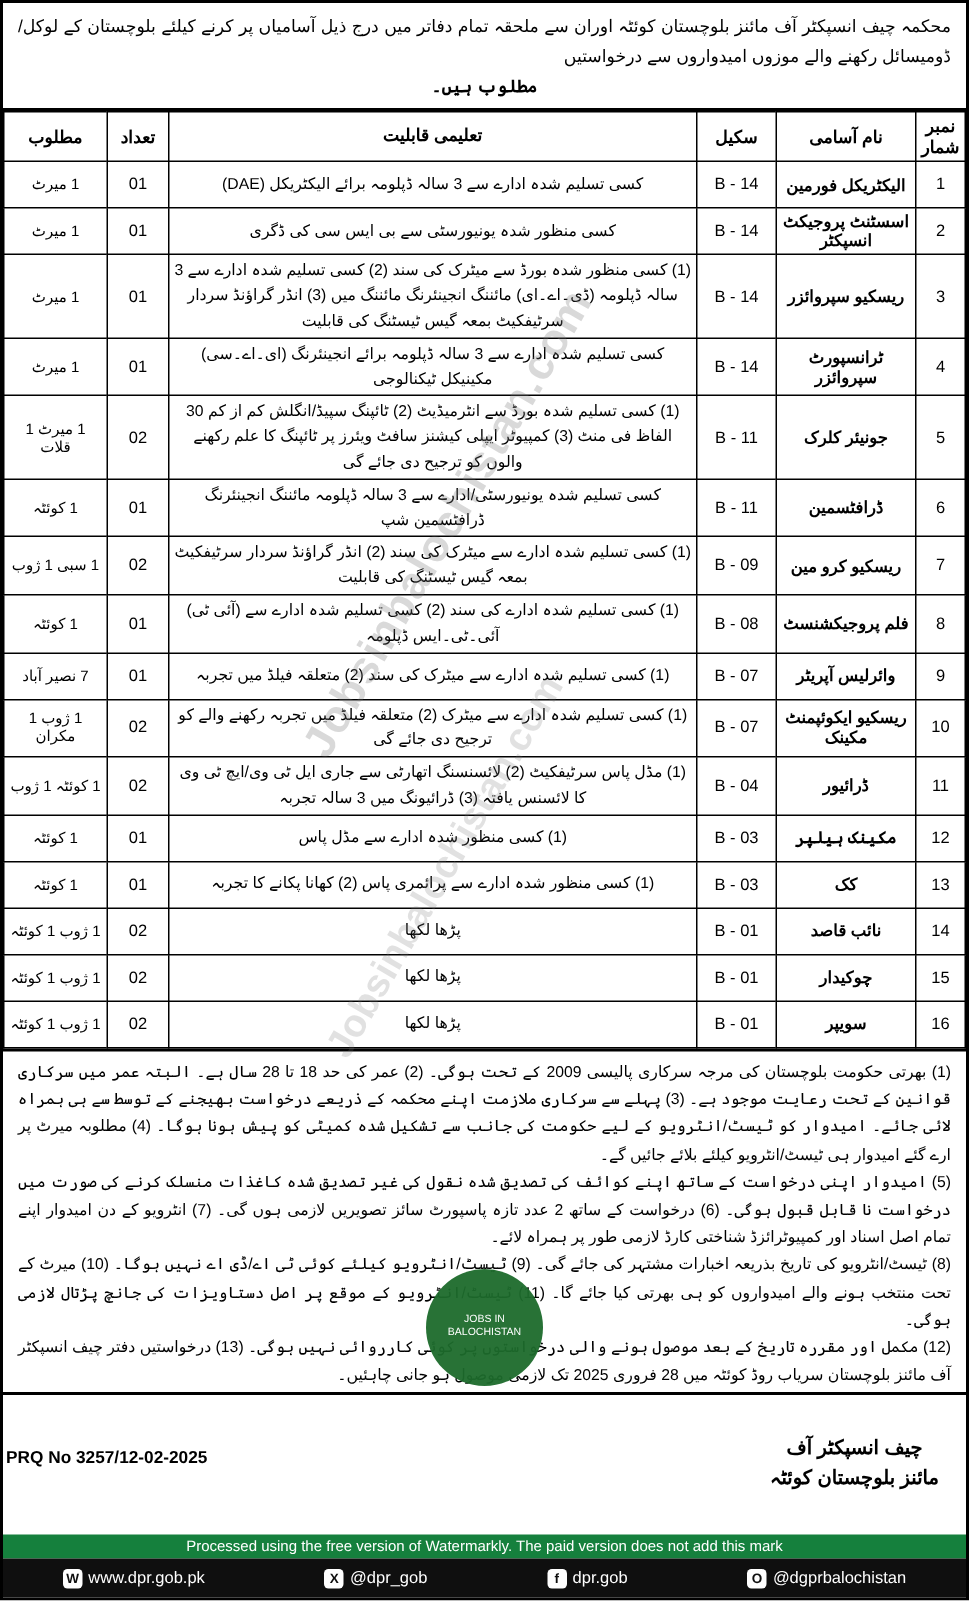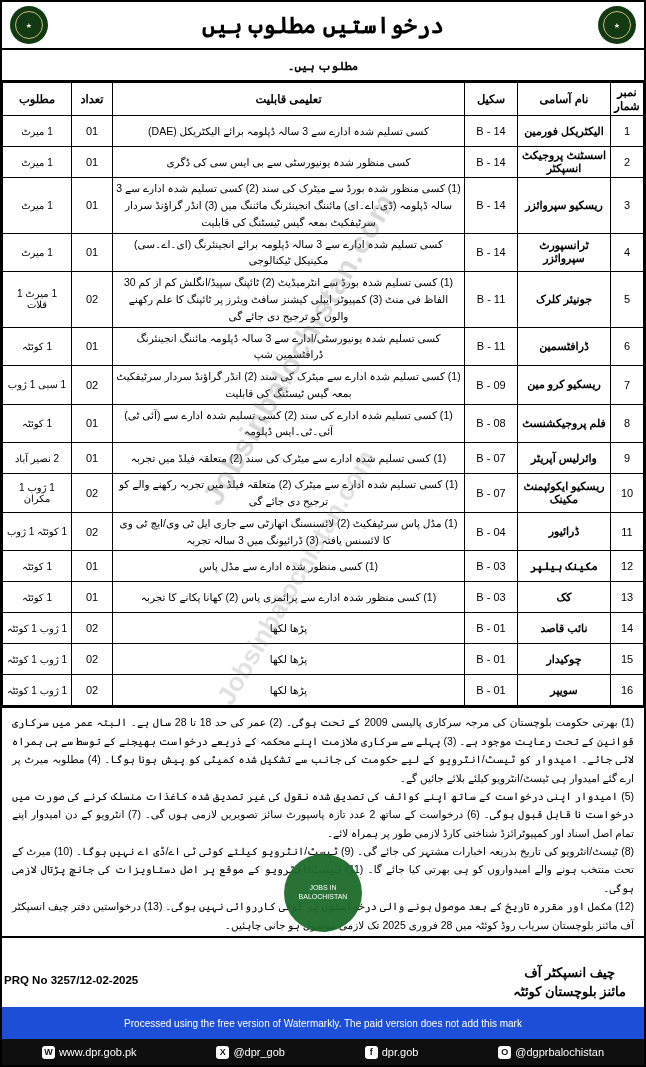"درخواستیں مطلوب ہیں" div.hdr { html: <div> <div> <div>★</div> </div> <div>درخواستیں مطلوب ہیں</div> <div> <div>★</div> </div> </div> -> none }
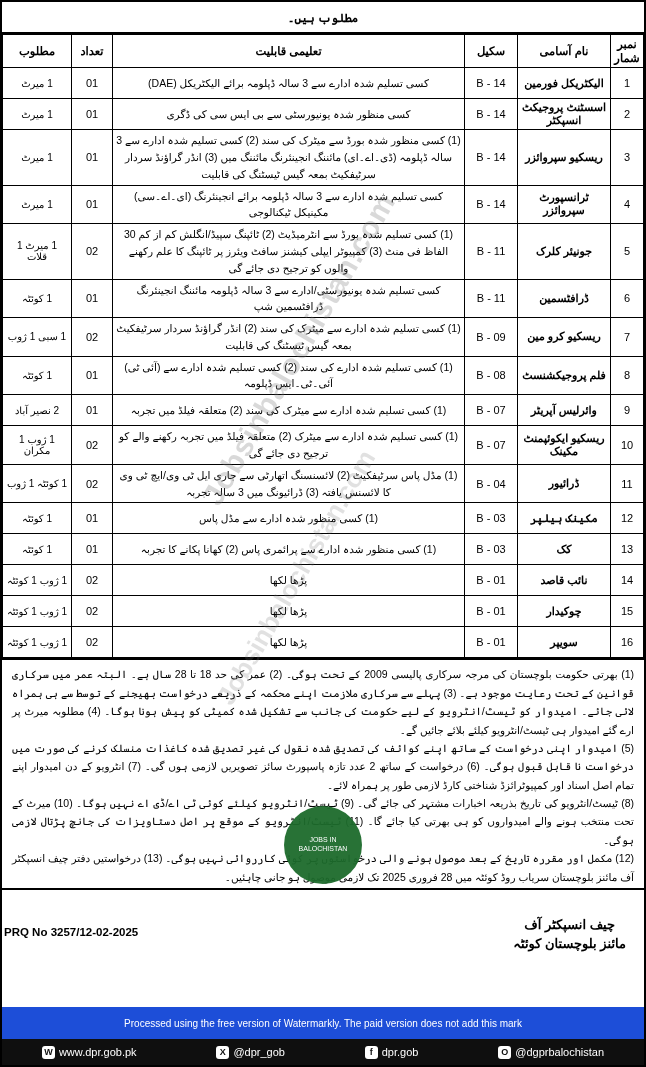"محکمہ چیف انسپکٹر آف مائنز" span { html: none -> <span>محکمہ چیف انسپکٹر آف مائنز بلوچستان کوئٹہ اوران سے ملحقہ تمام دفاتر میں درج ذیل آسامیاں پر کرنے کیلئے بلوچستان کے لوکل/ڈومیسائل رکھنے والے موزوں امیدواروں سے درخواستیں</span> }
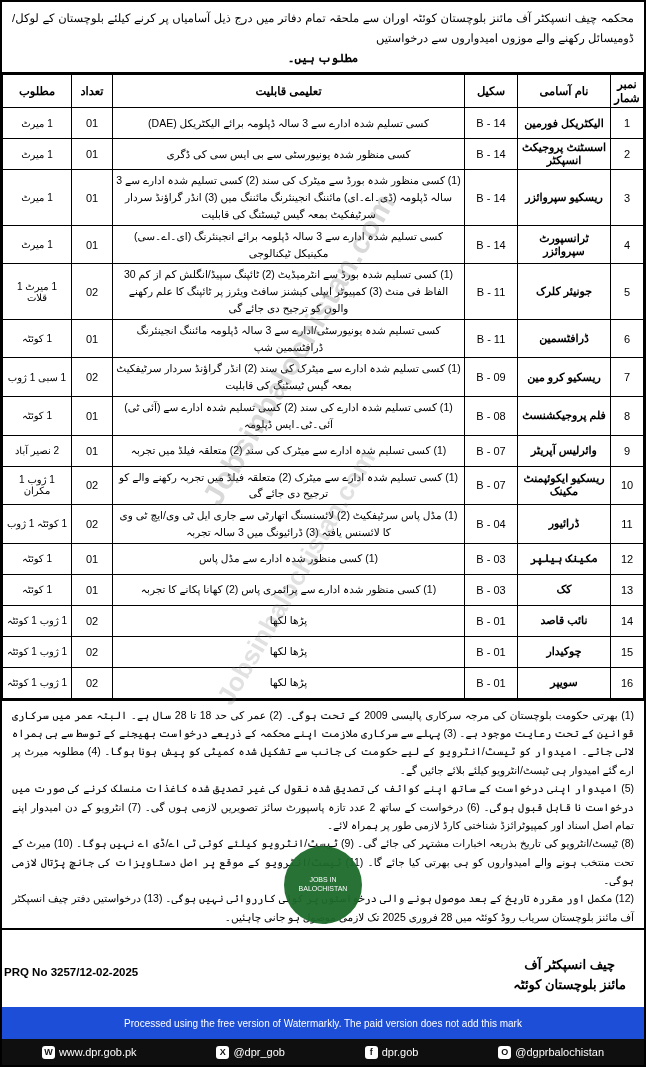"2 نصیر آباد" td.col-quota { text: 2 -> 7 }
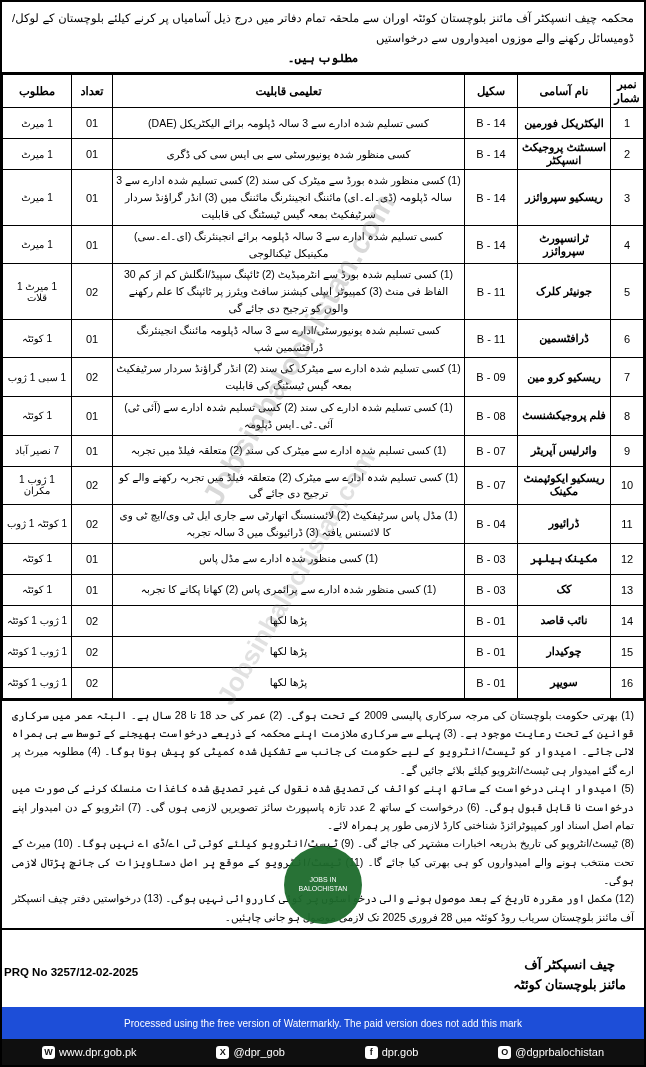"Processed using the free version" .procbar { background: #1d4ed8 -> #15803d; height: 32px -> 16px }
